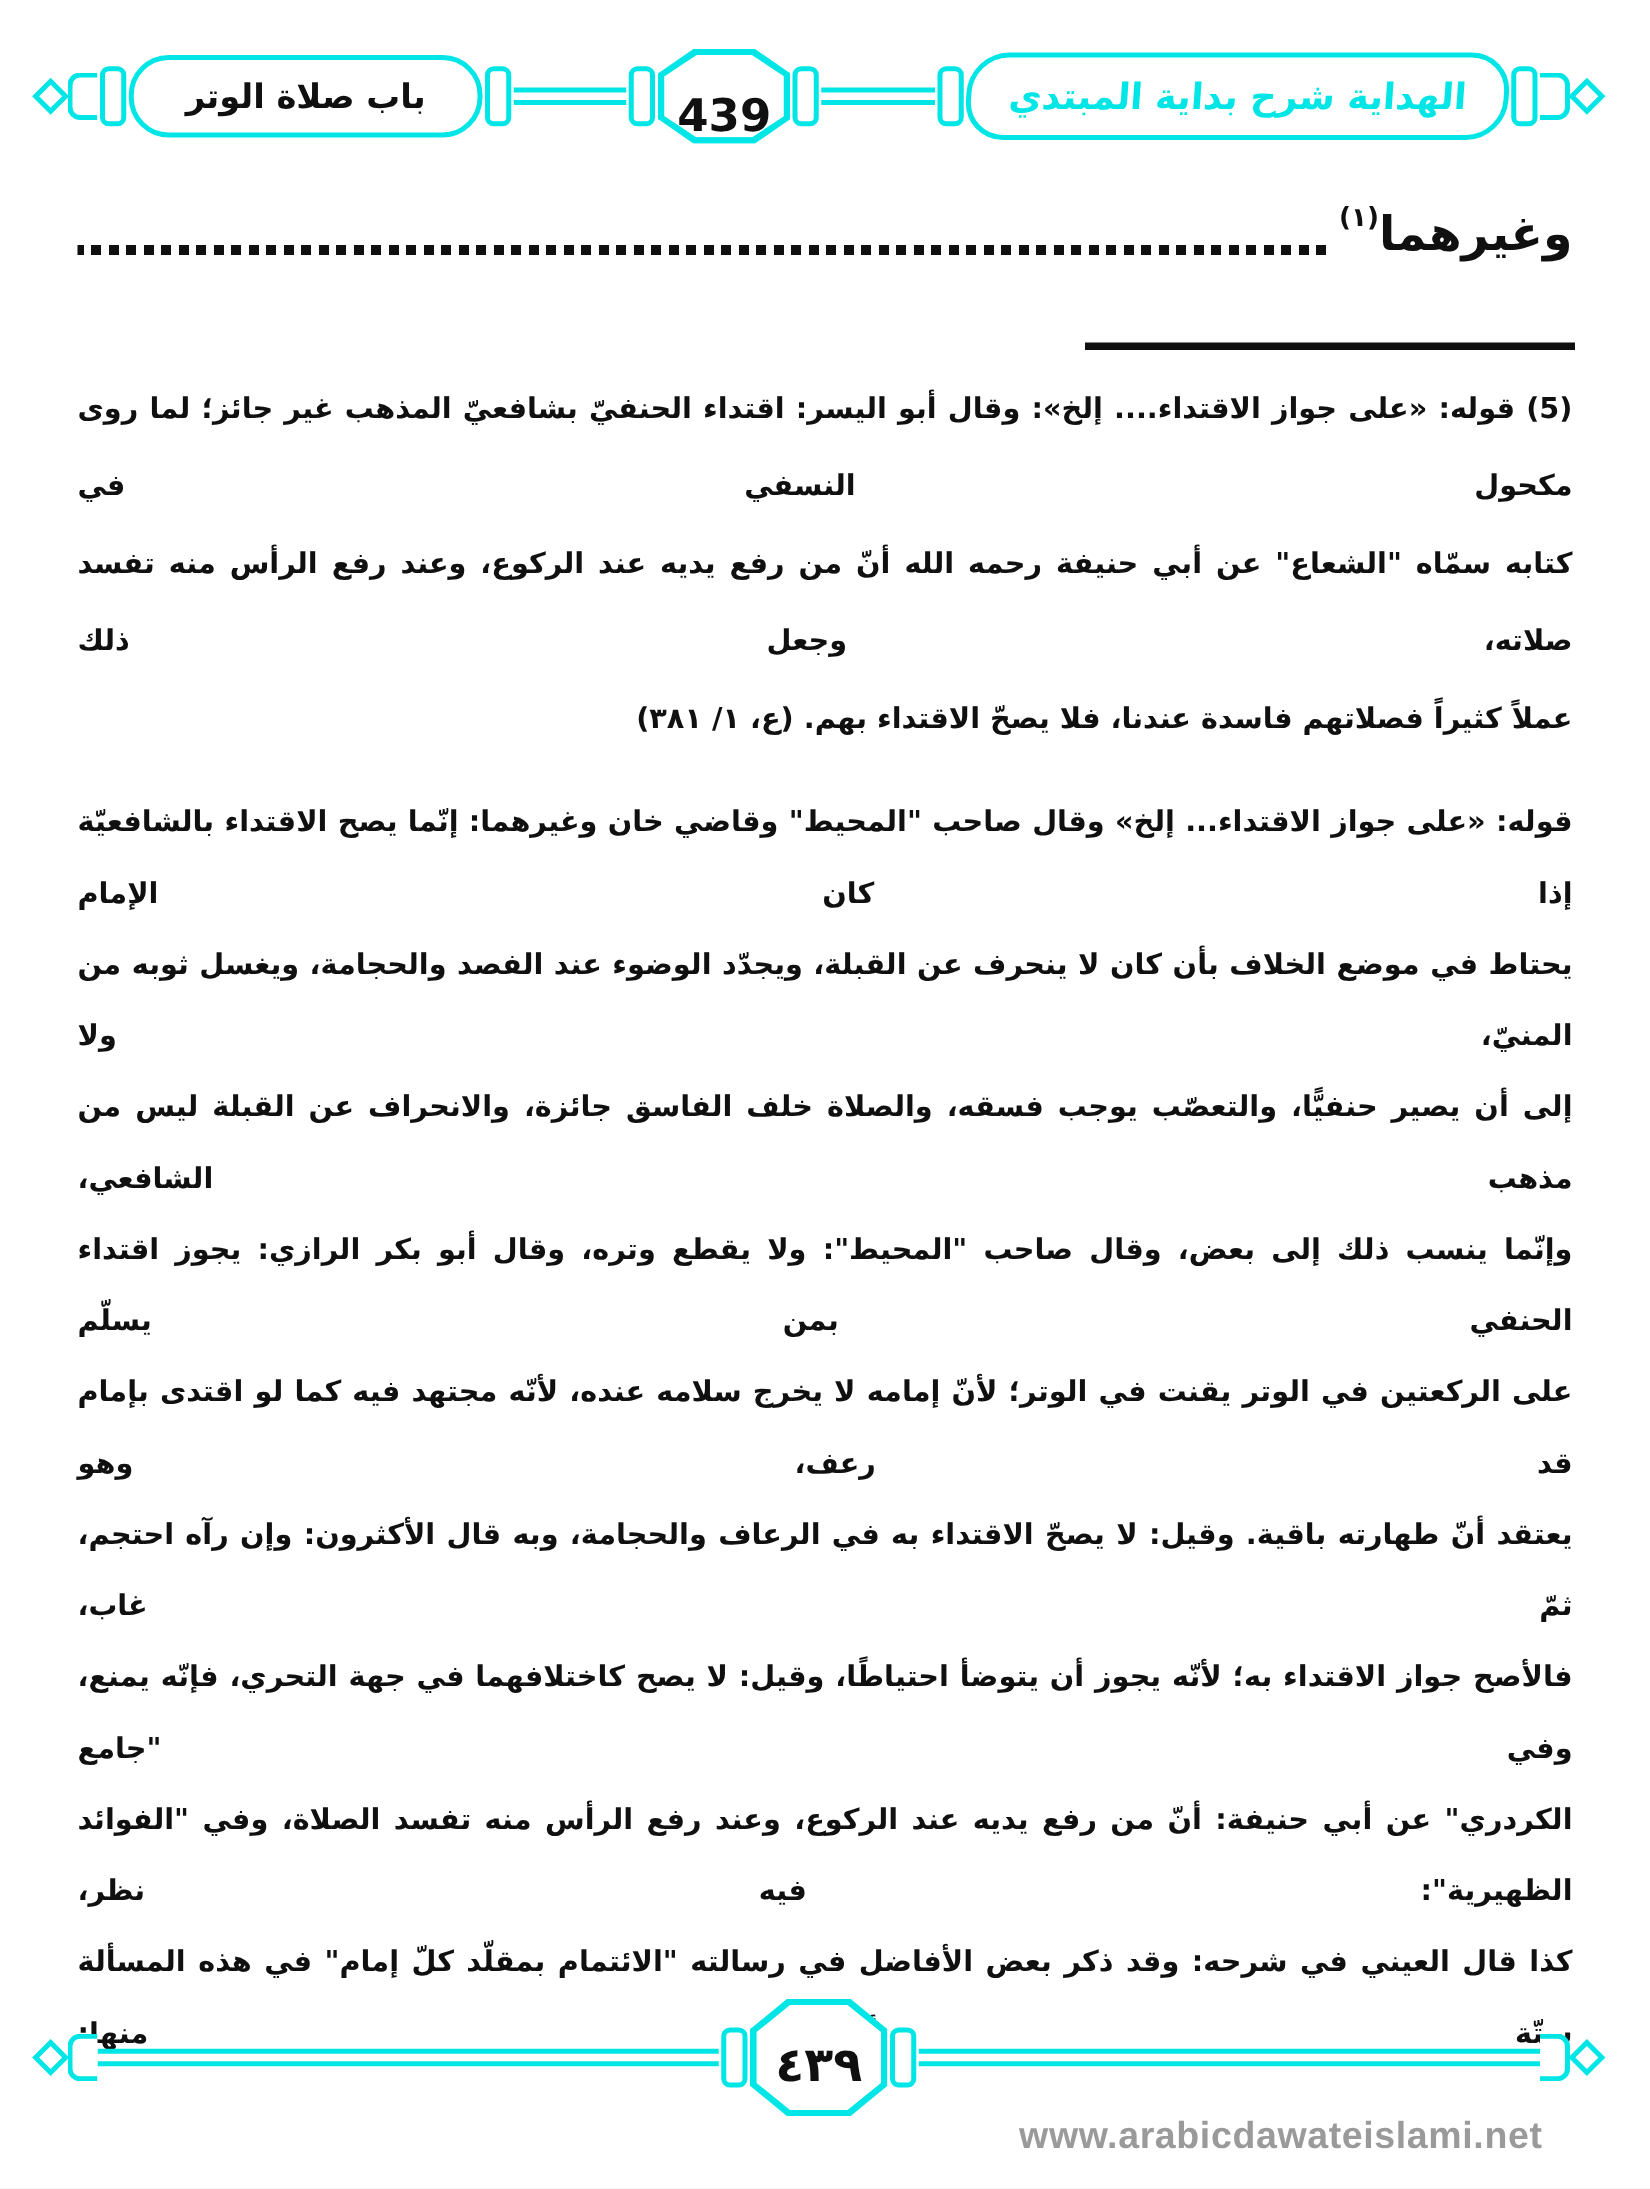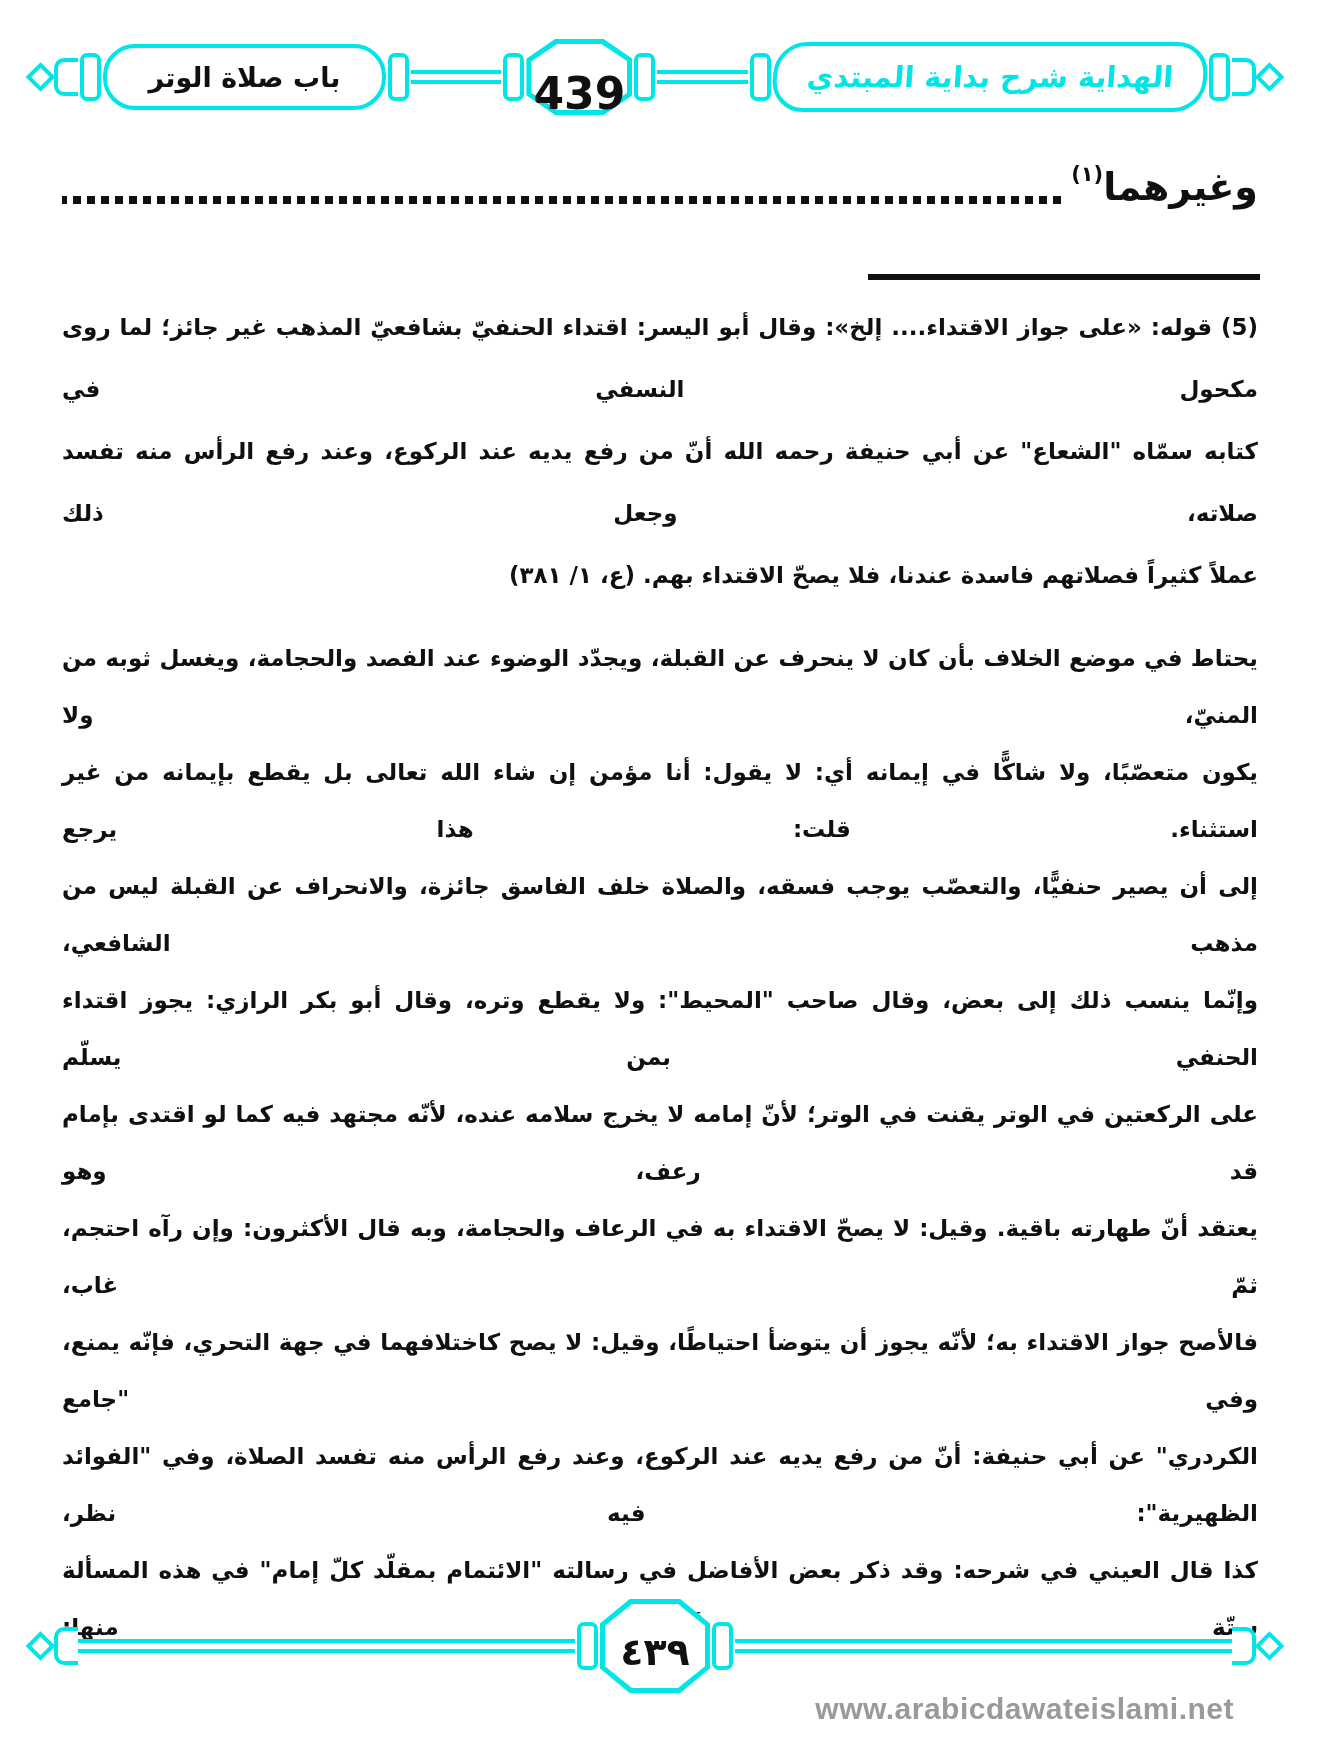"439" .octagon.hdr > span { font-size: 44px -> 36px }
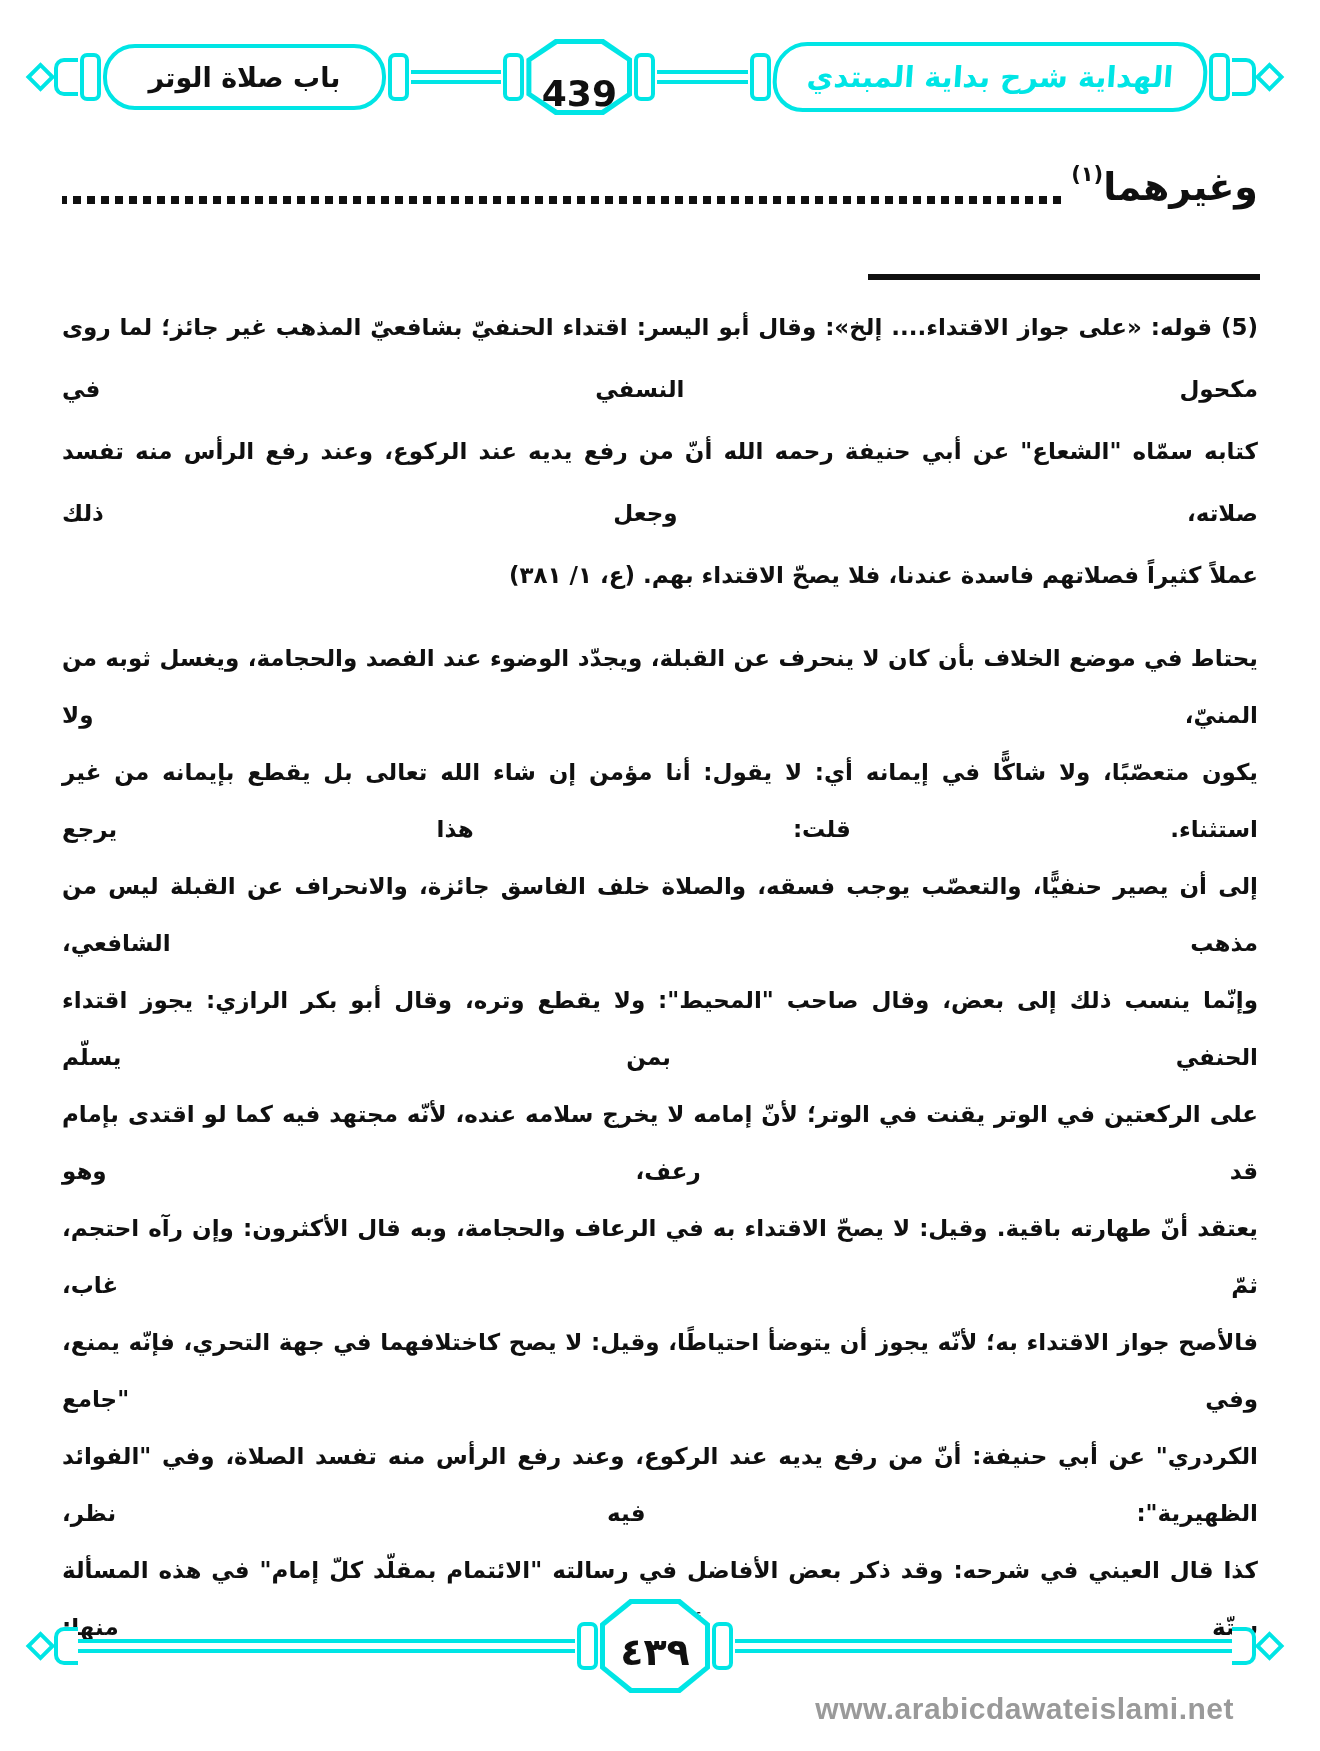"قوله: «على جواز الاقتداء... إلخ»" div.fn-line { html: none -> <div>قوله: «على جواز الاقتداء... إلخ» وقال صاحب "المحيط" وقاضي خان وغيرهما: إنّما يصح الاقتداء بالشافعيّة إذا كان الإمام</div> }
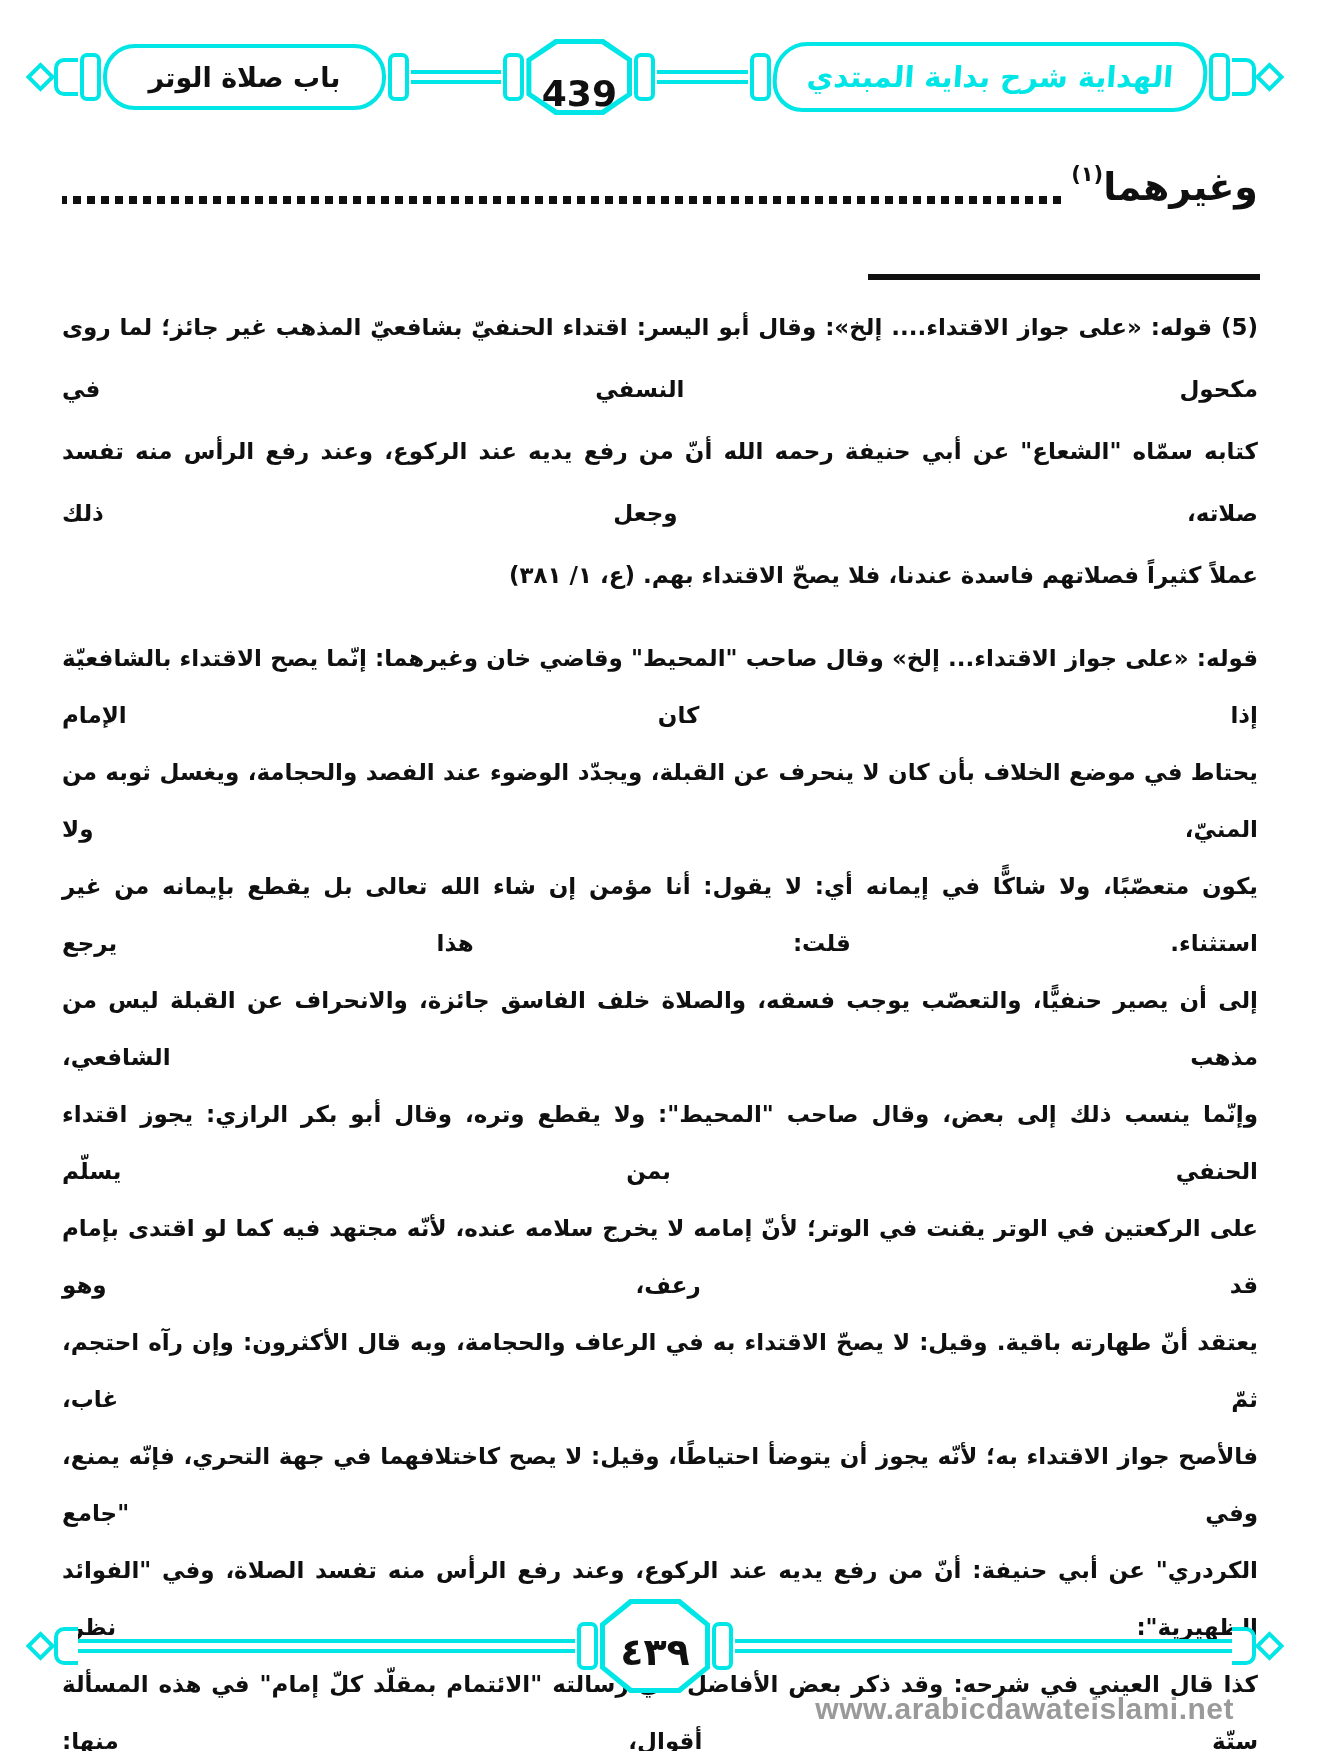"يكون متعصّبًا، ولا شاكًّا في" div.fn-line { html: <div>يكون متعصّبًا، ولا شاكًّا في إيمانه أي: لا يقول: أنا مؤمن إن شاء الله تعالى بل يقطع بإيمانه من غير استثناء. قلت: هذا يرجع</div> -> none }
